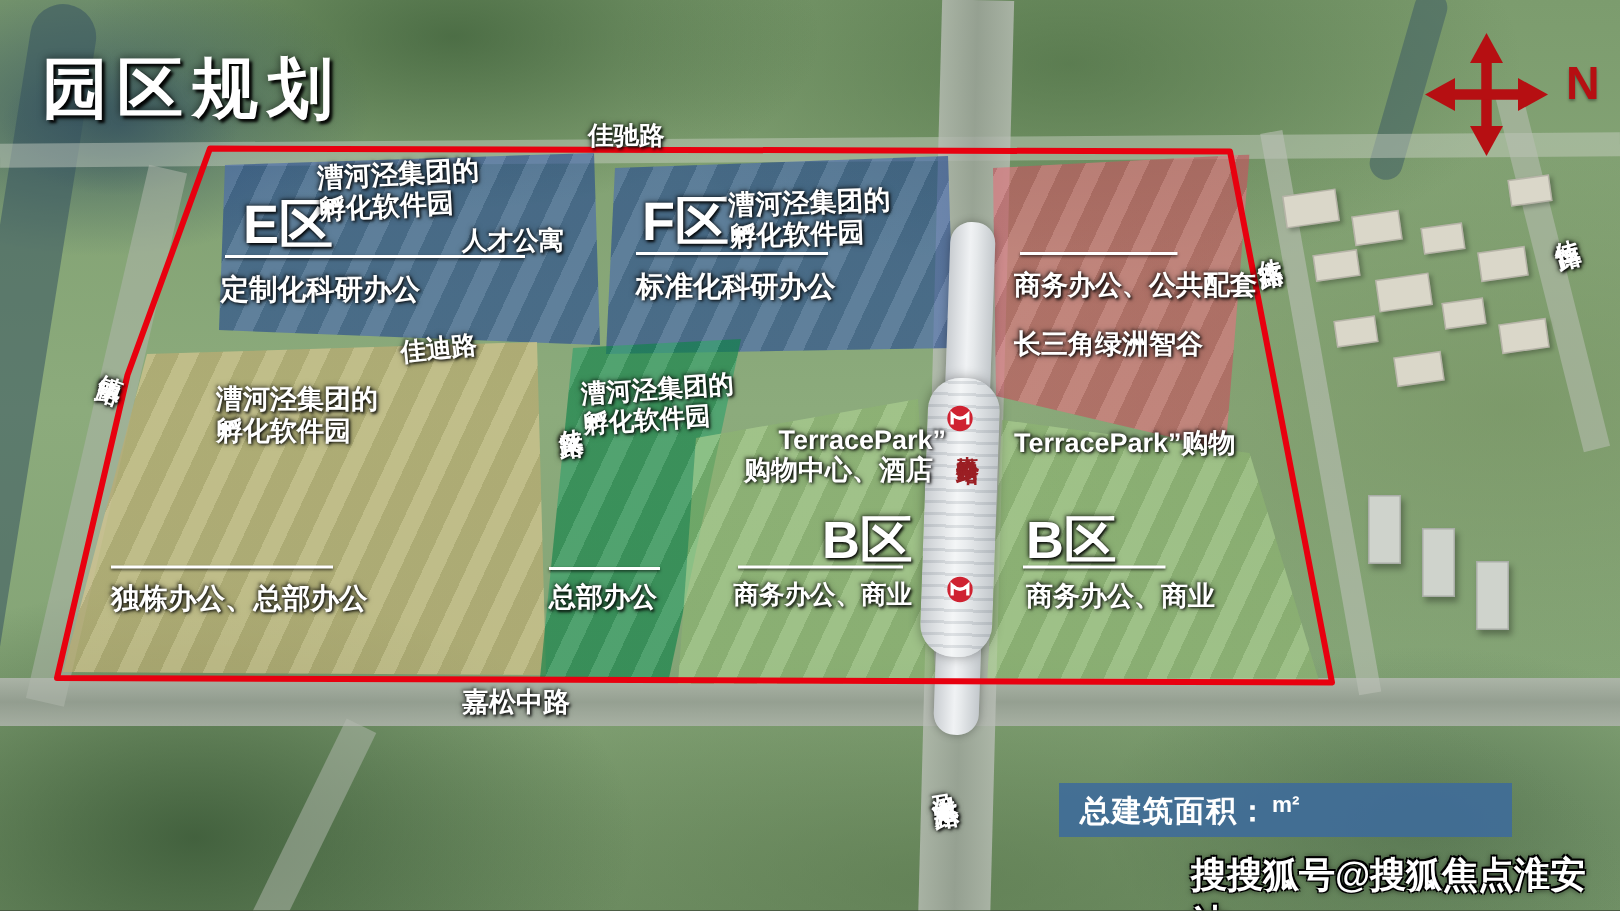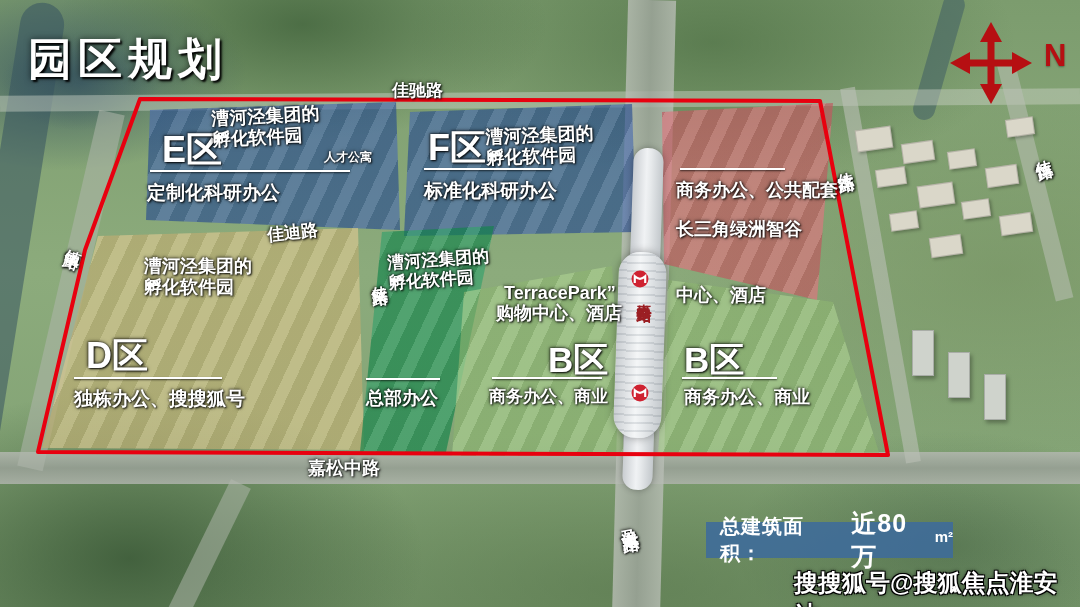"人才公寓" div.ml { font-size: 12px -> 17px; left: 324px -> 308px }
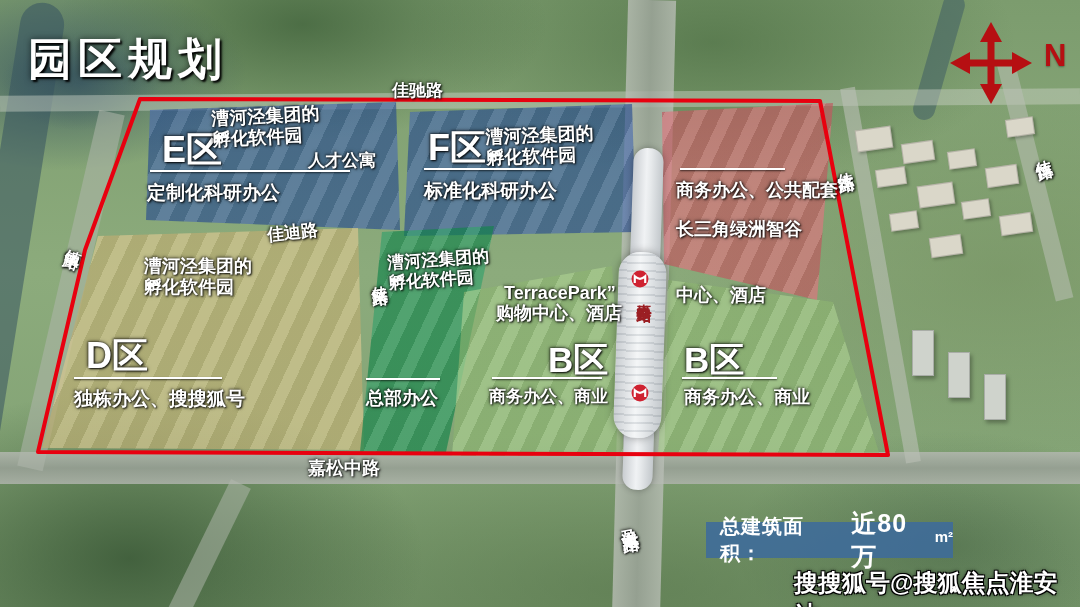"TerracePark”" div { margin-left: none -> 15px }
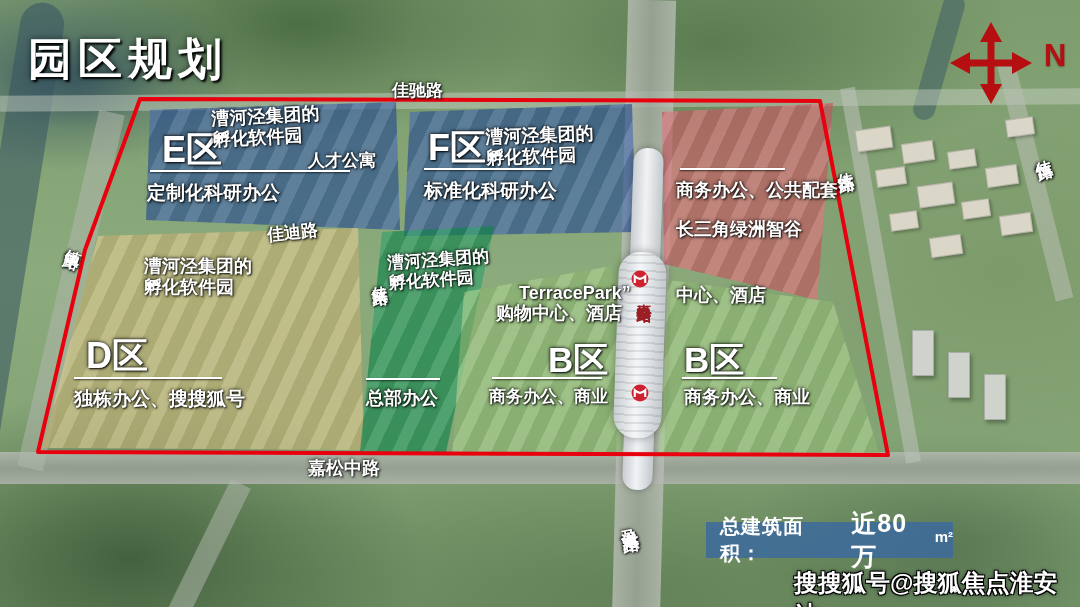"TerracePark”购物" div { html: none -> <div>TerracePark”购物</div> }
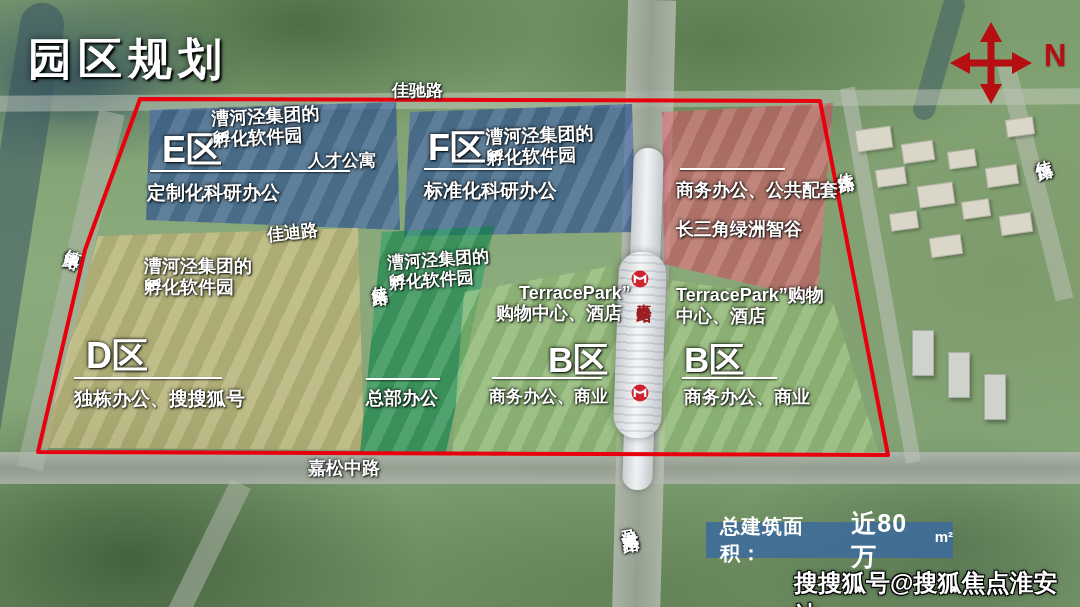"中心、酒店" div { html: <div>中心、酒店</div> -> none }
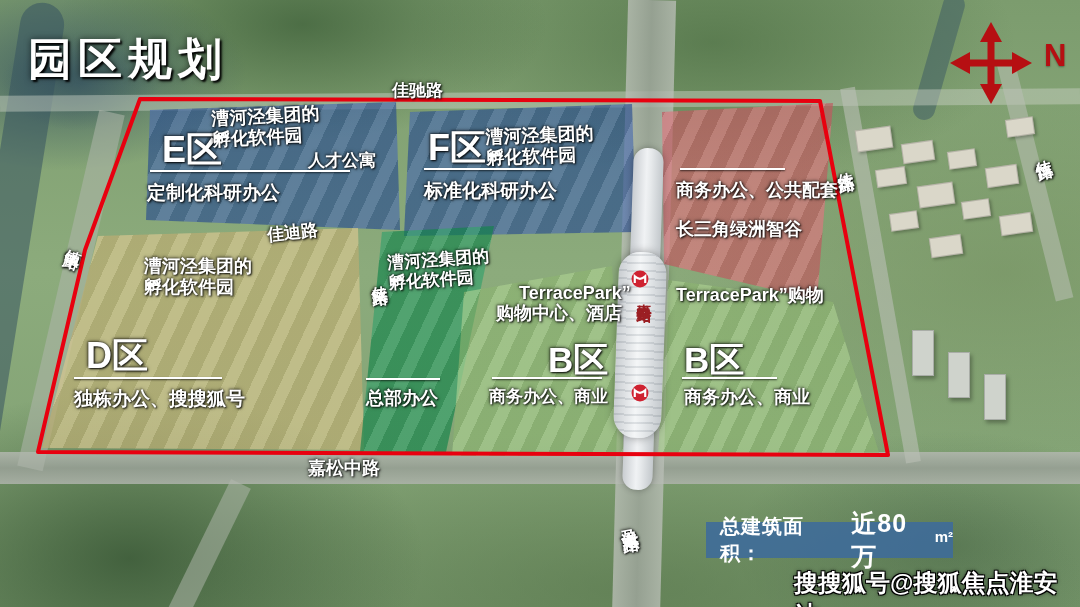"D区" div.ml { html: <div>D区</div> -> none }
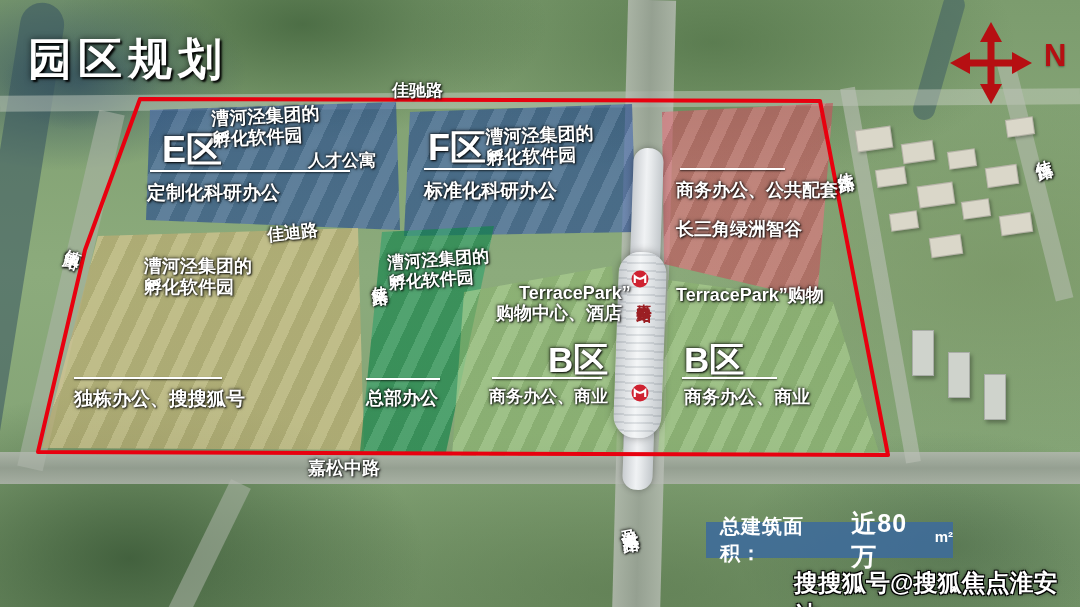"独栋办公、搜搜狐号" div.ml { text: 搜搜狐号 -> 总部办公 }
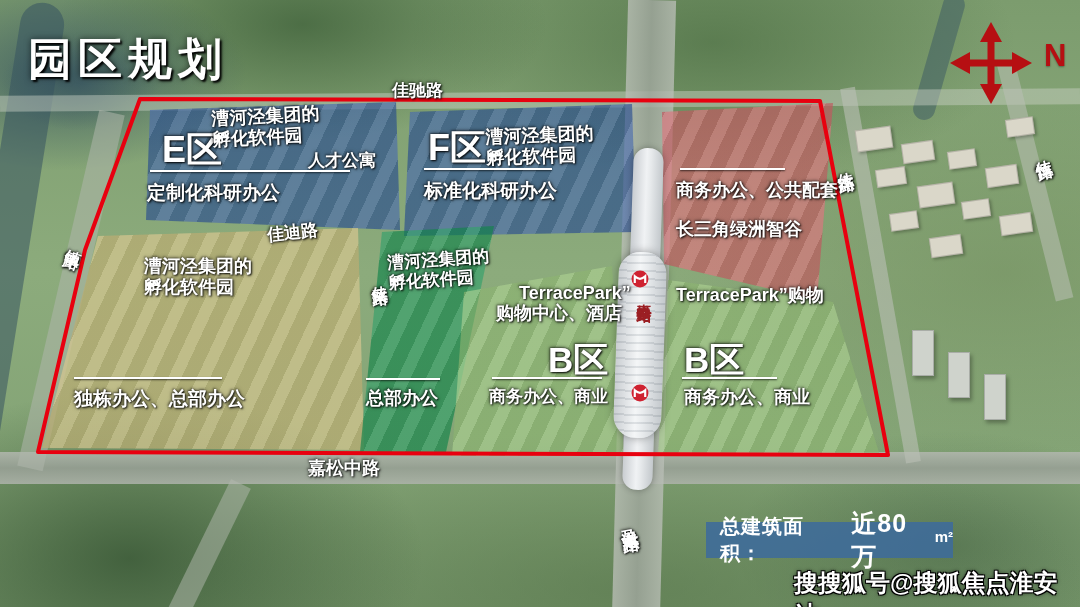"总建筑面积：" .banner { width: 247px -> 302px }
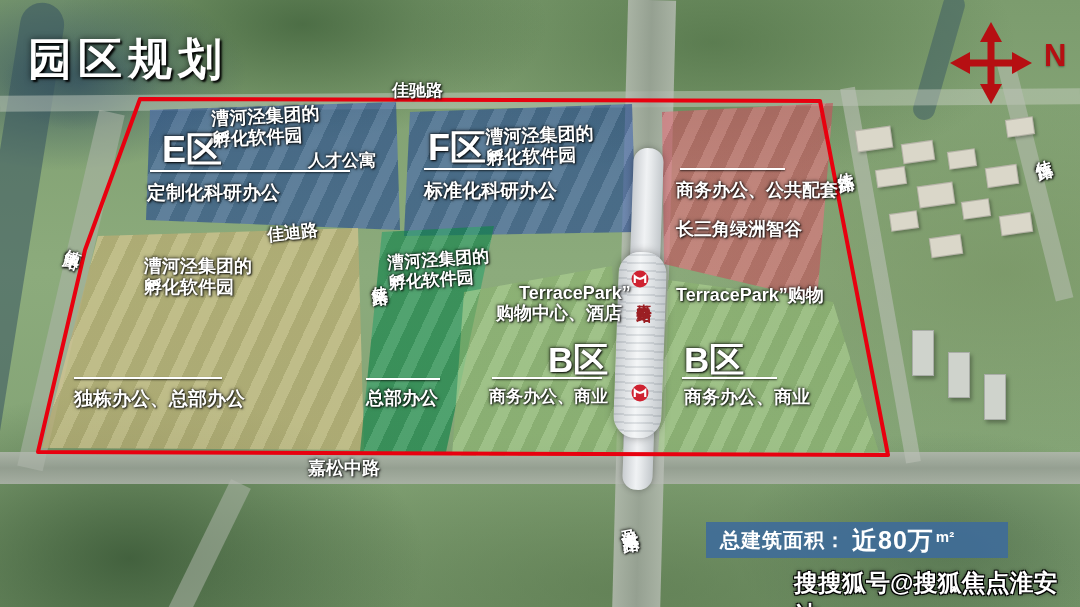"近80万" span.val { html: <span>近80万</span> -> none }
